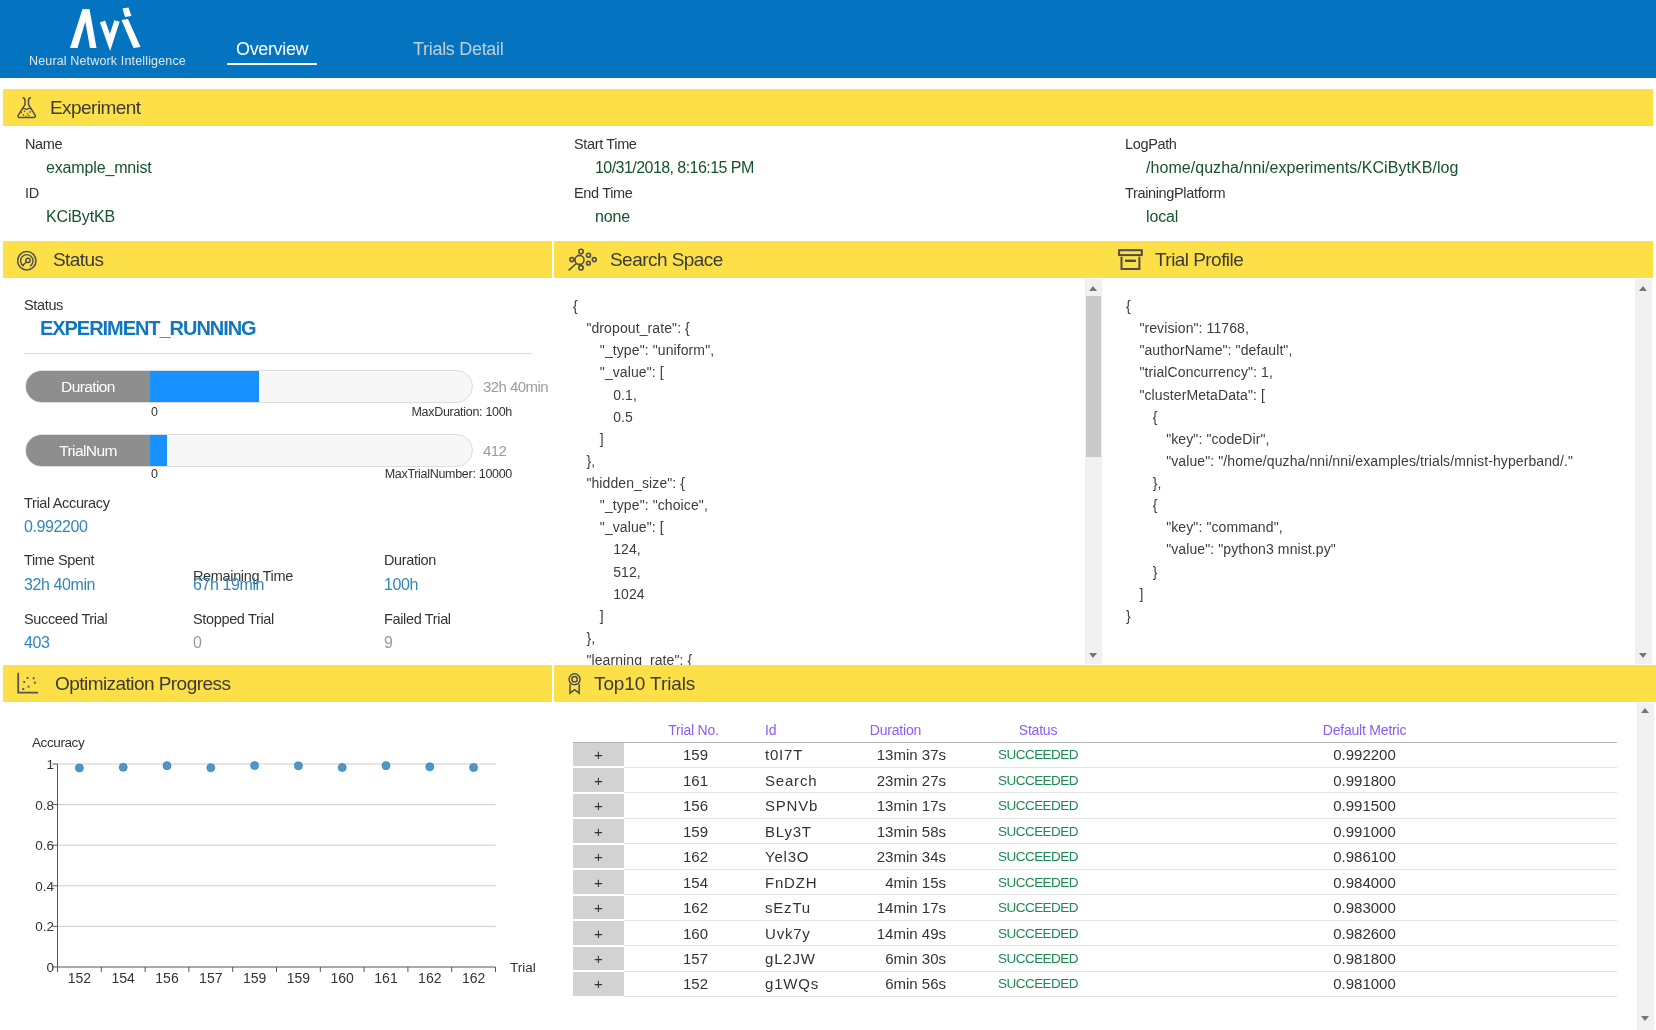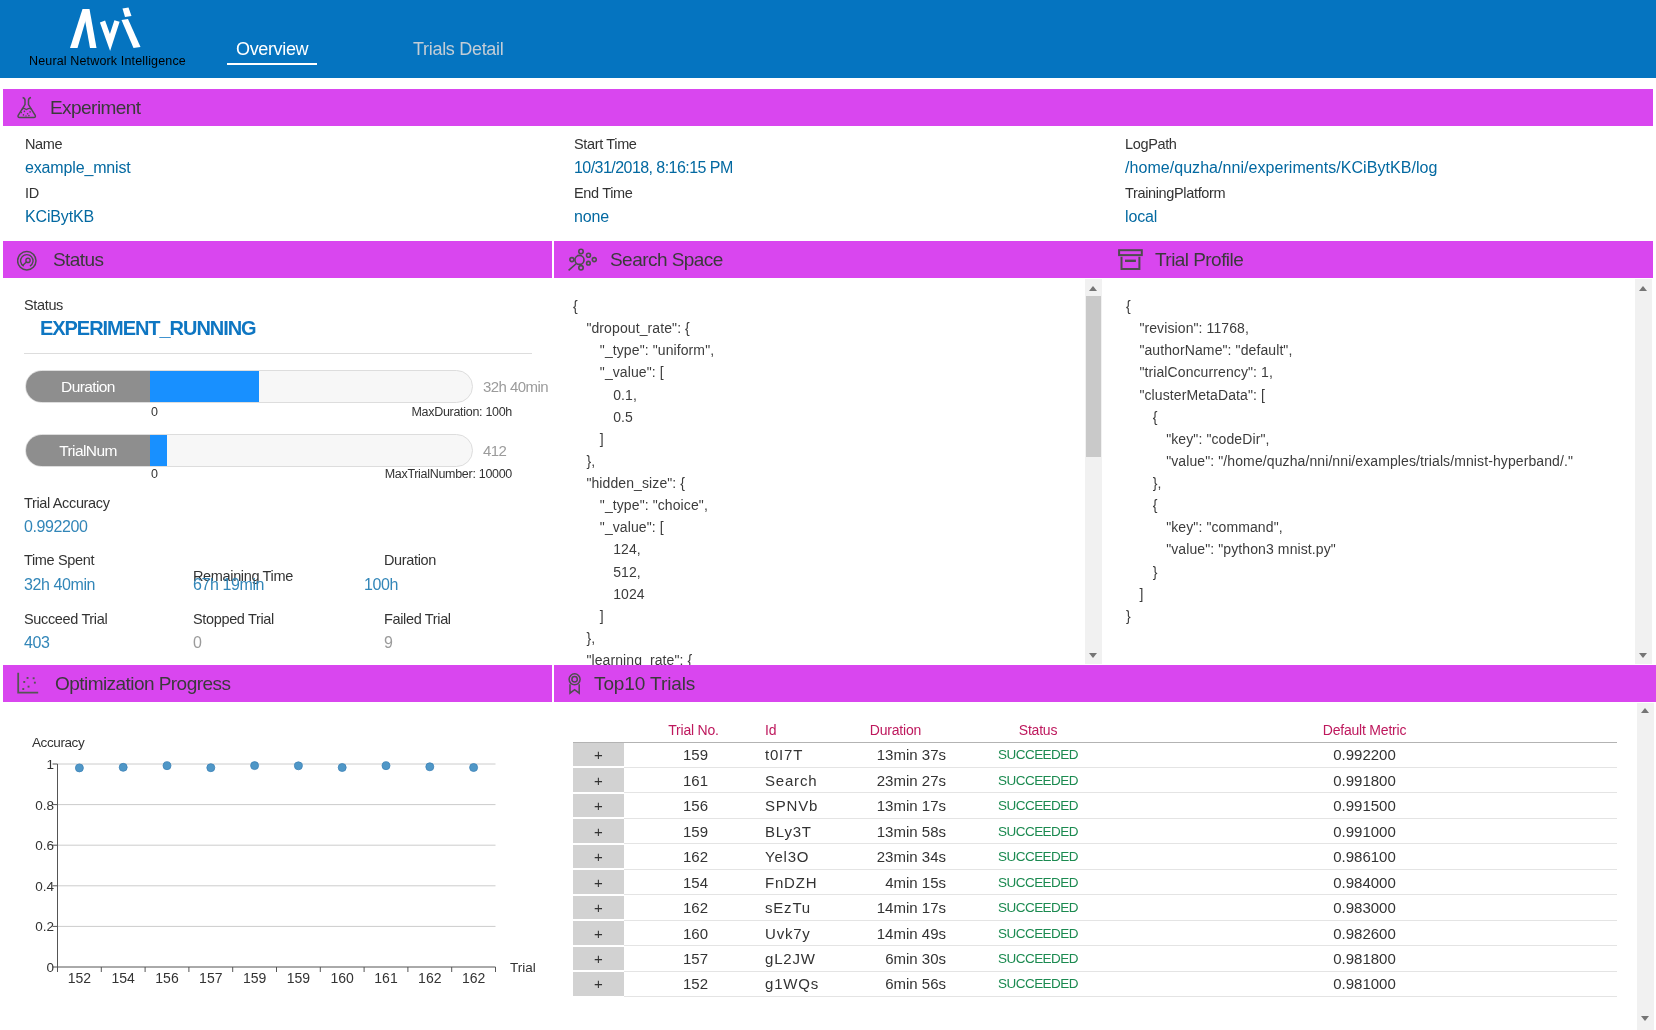"Neural Network Intelligence" .logotext { color: #000000 -> #e5e5e5 }
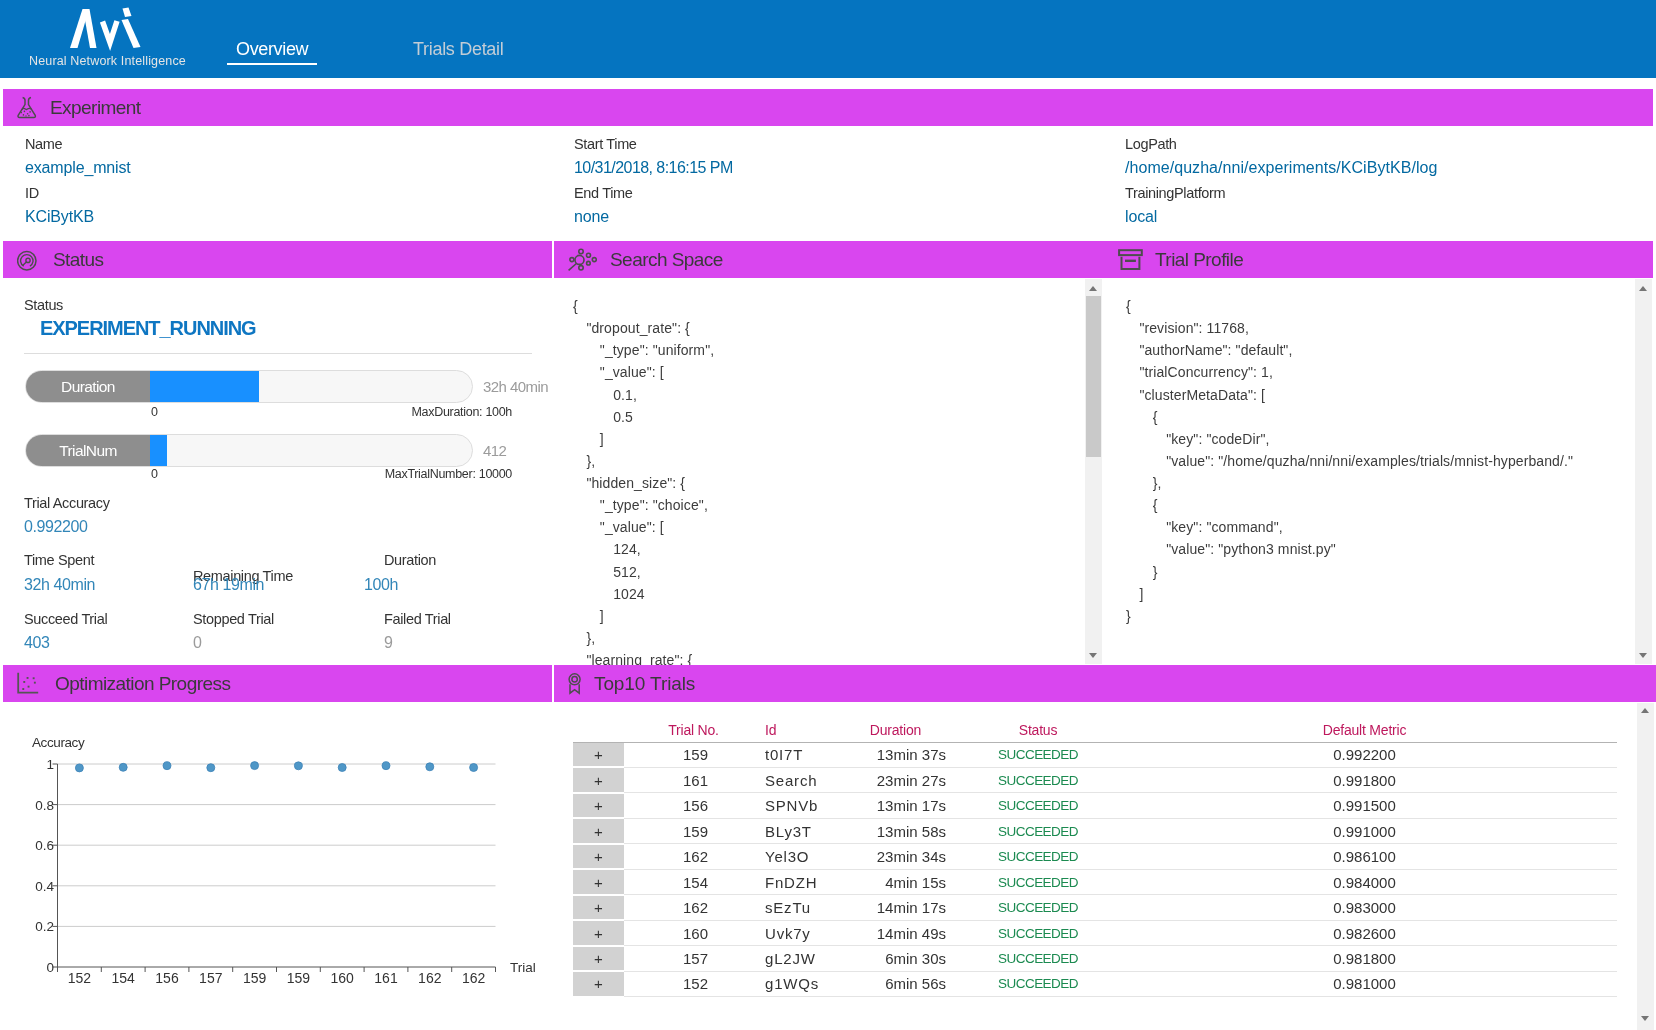"Experiment" .sbar { background: #d946ef -> #fde047 }
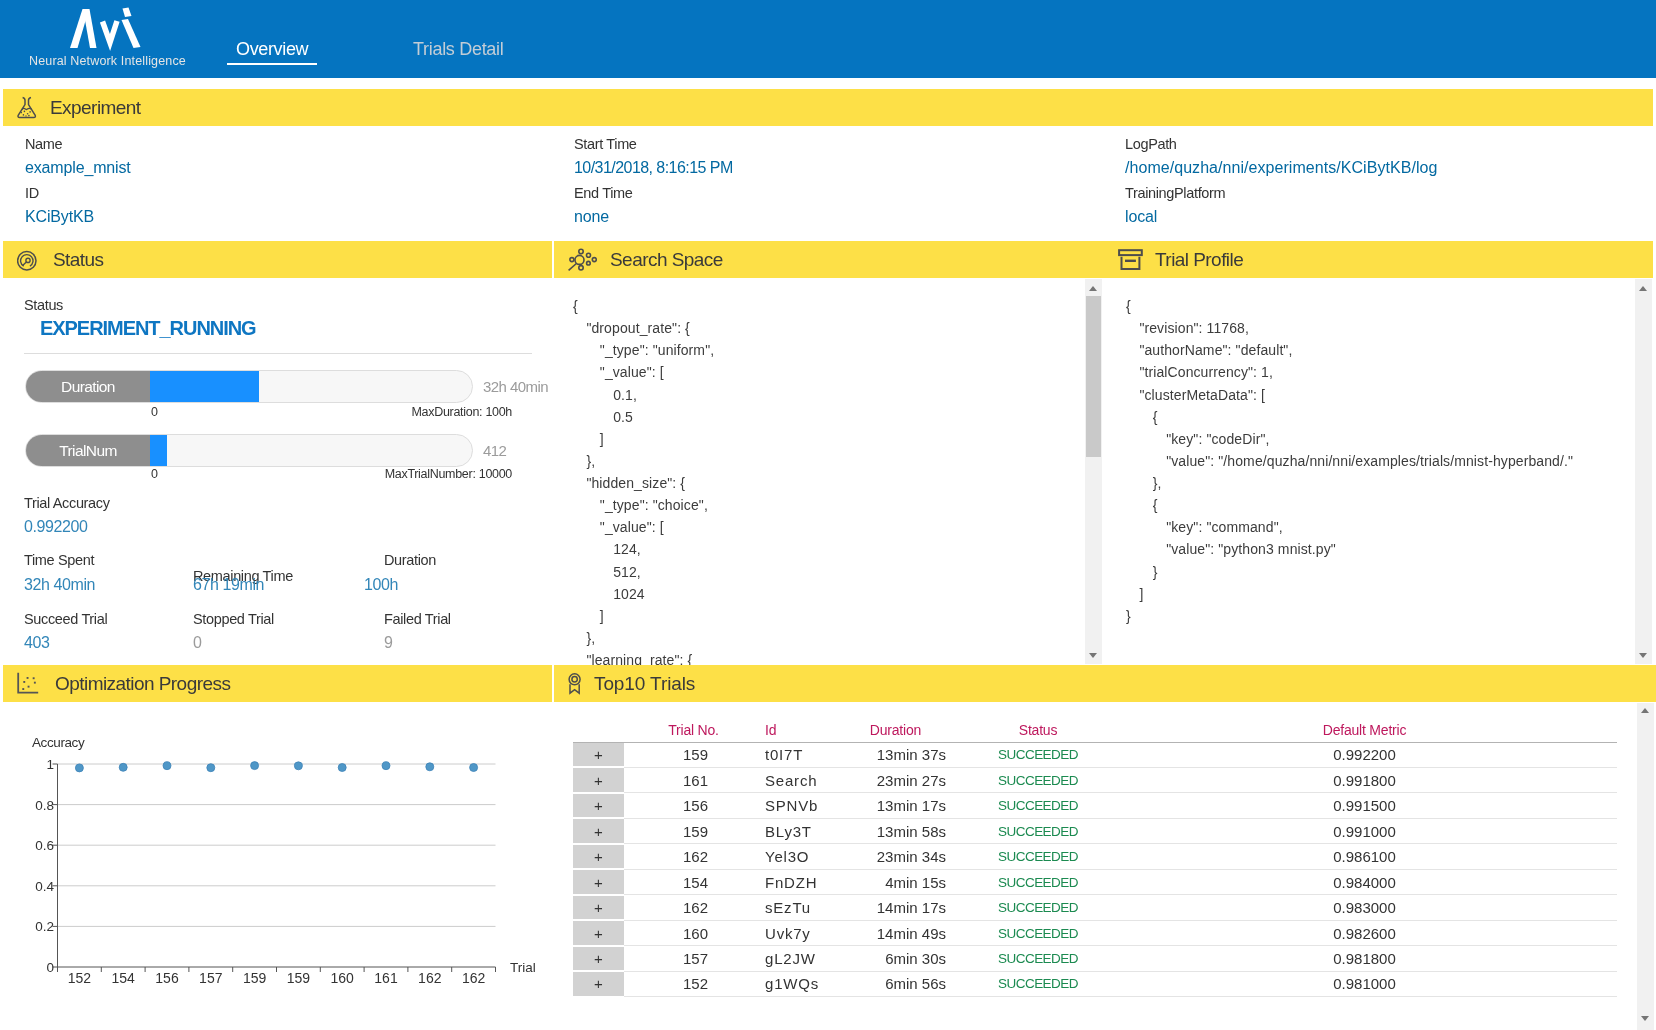"example_mnist" .val { color: #0369a1 -> #14532d; margin-left: none -> 21px }
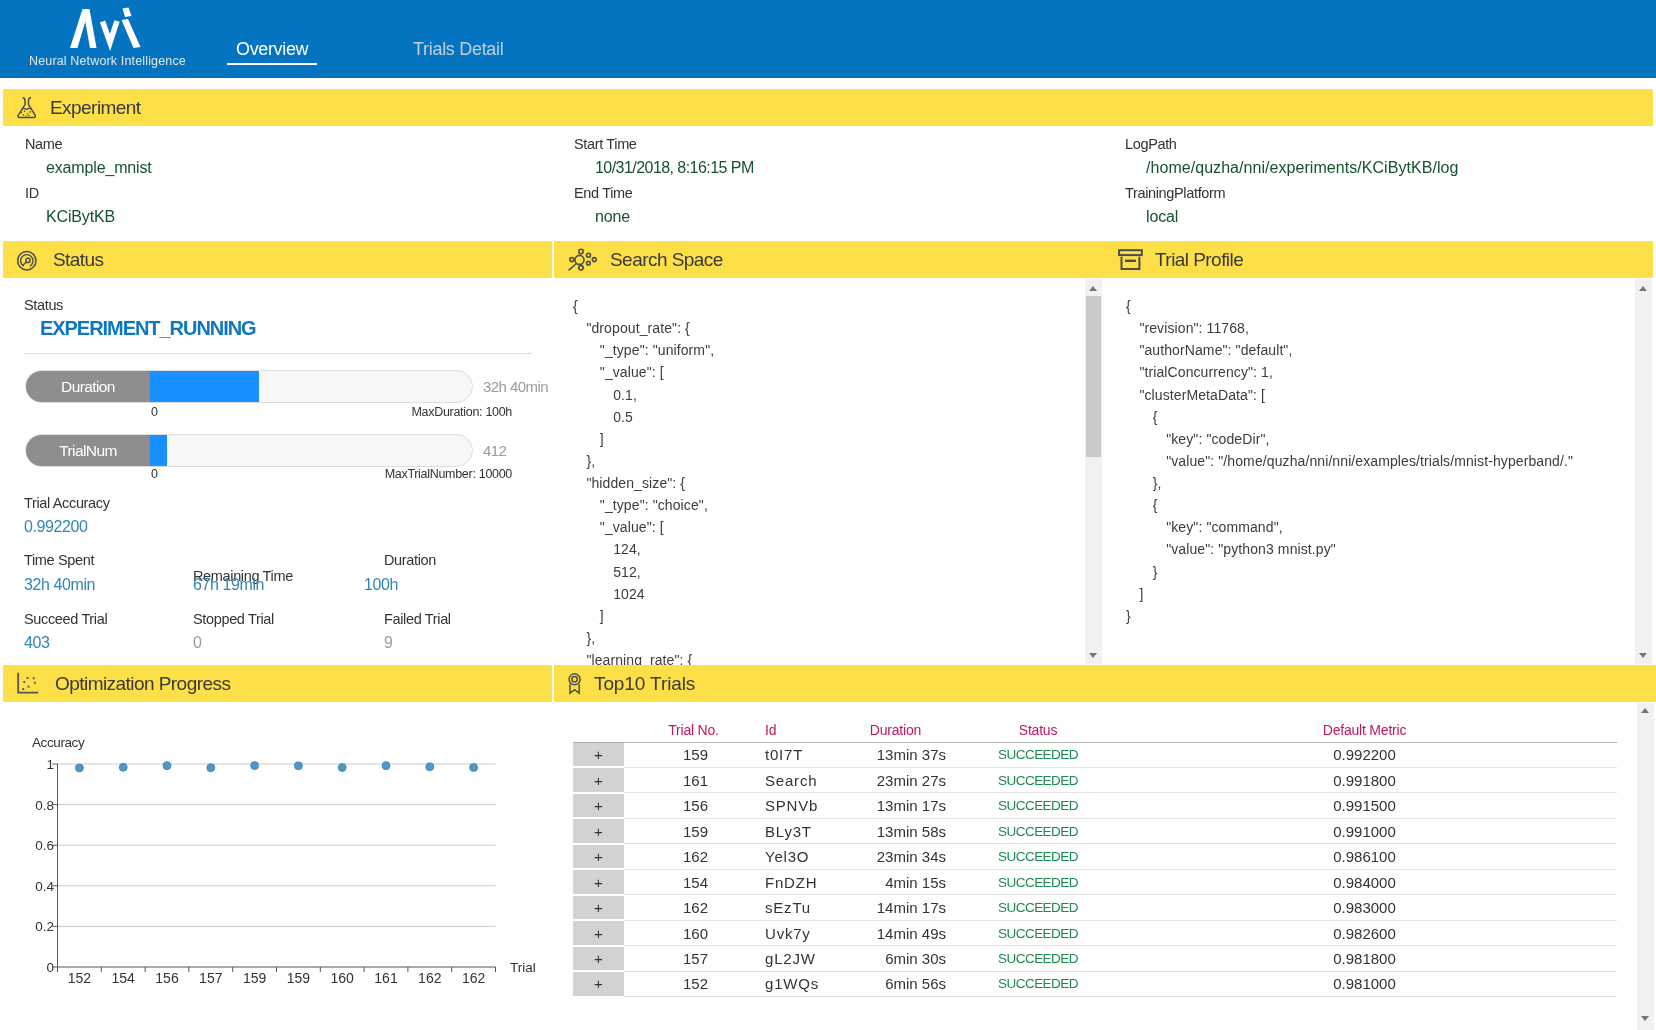"100h" div.bluv { left: 364px -> 384px }
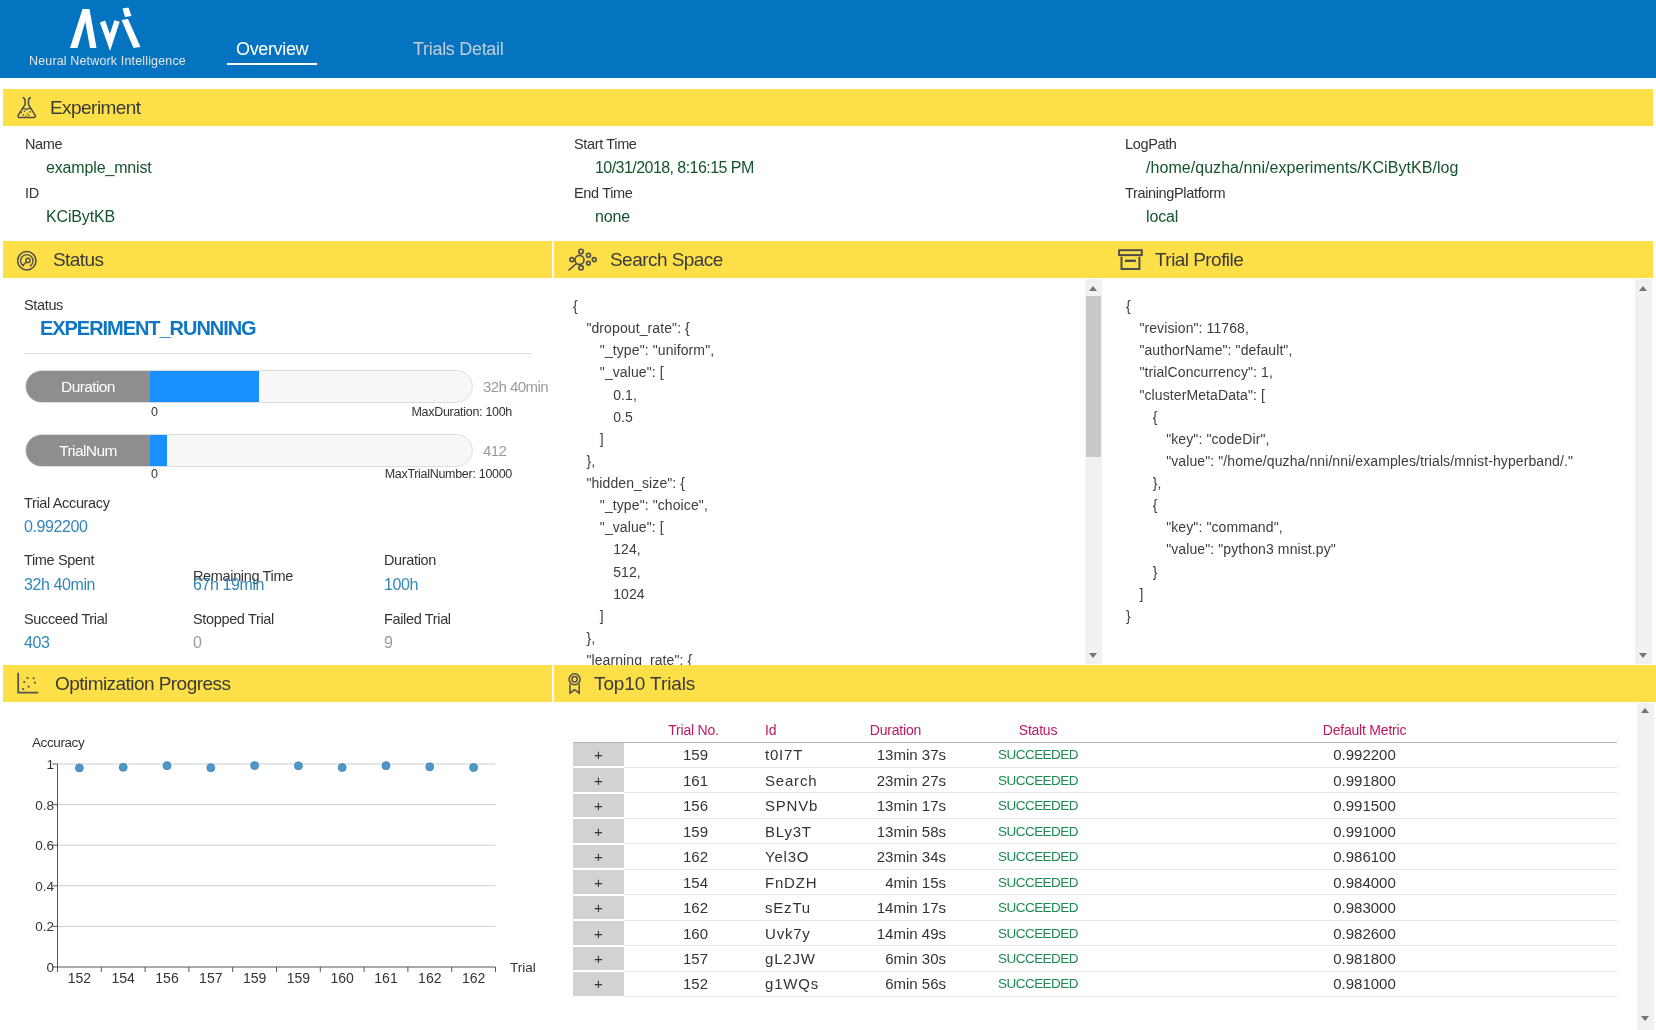"Trial No." th { color: #be185d -> #8b5cf6 }
